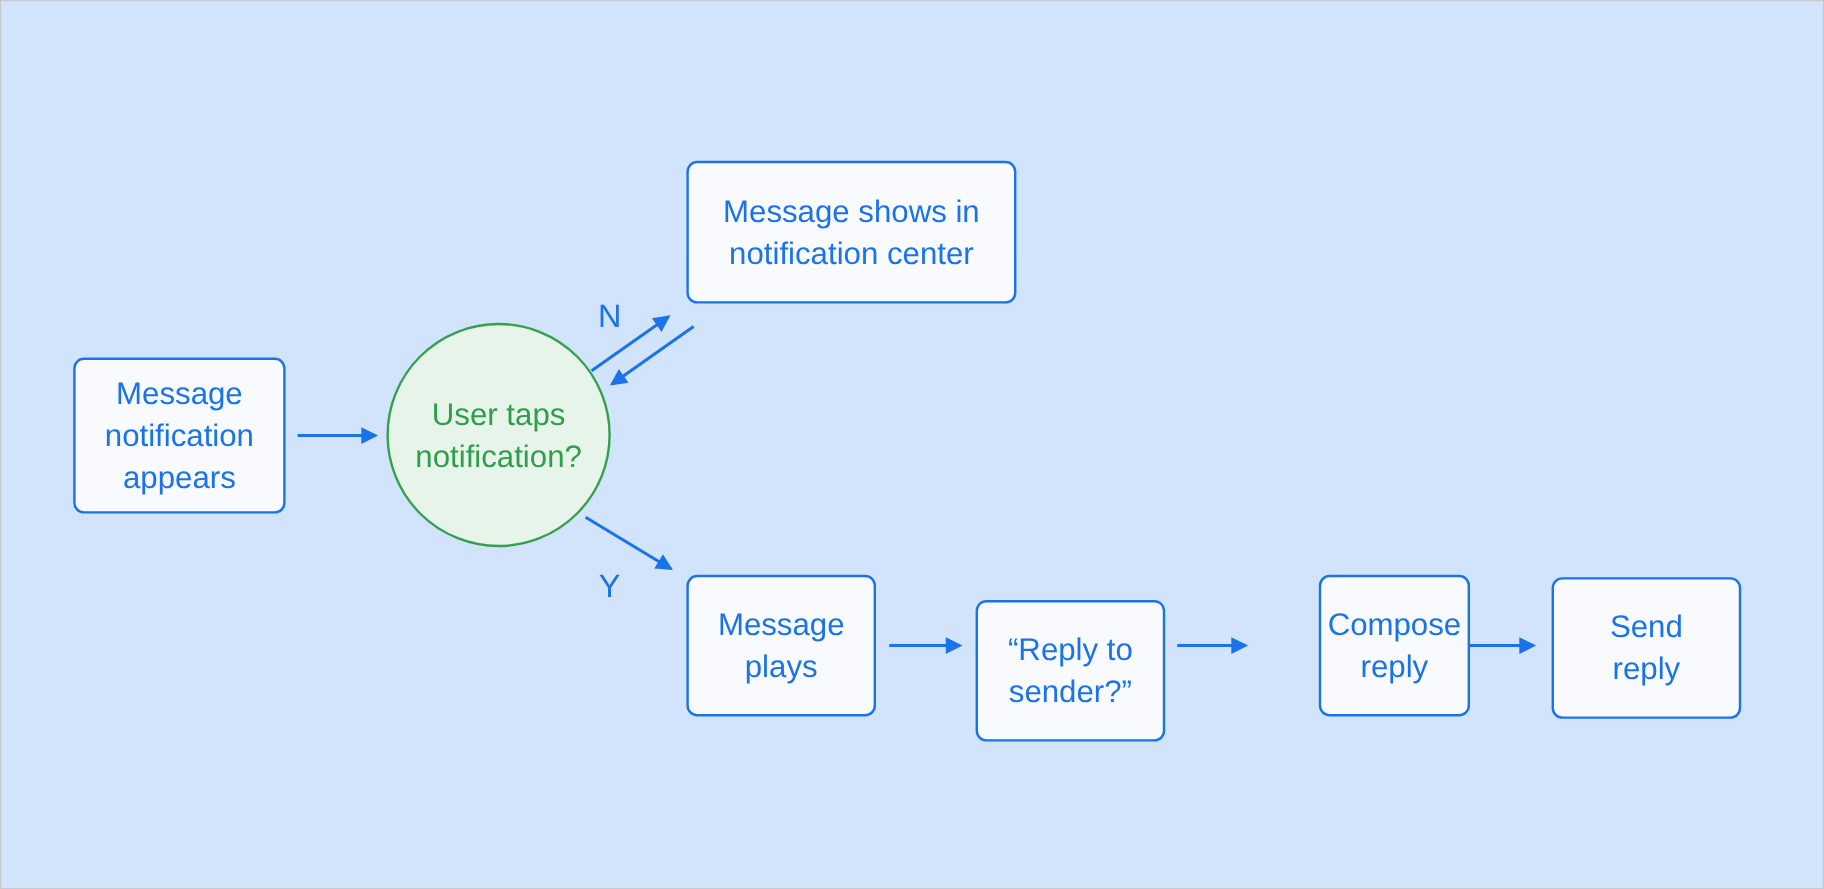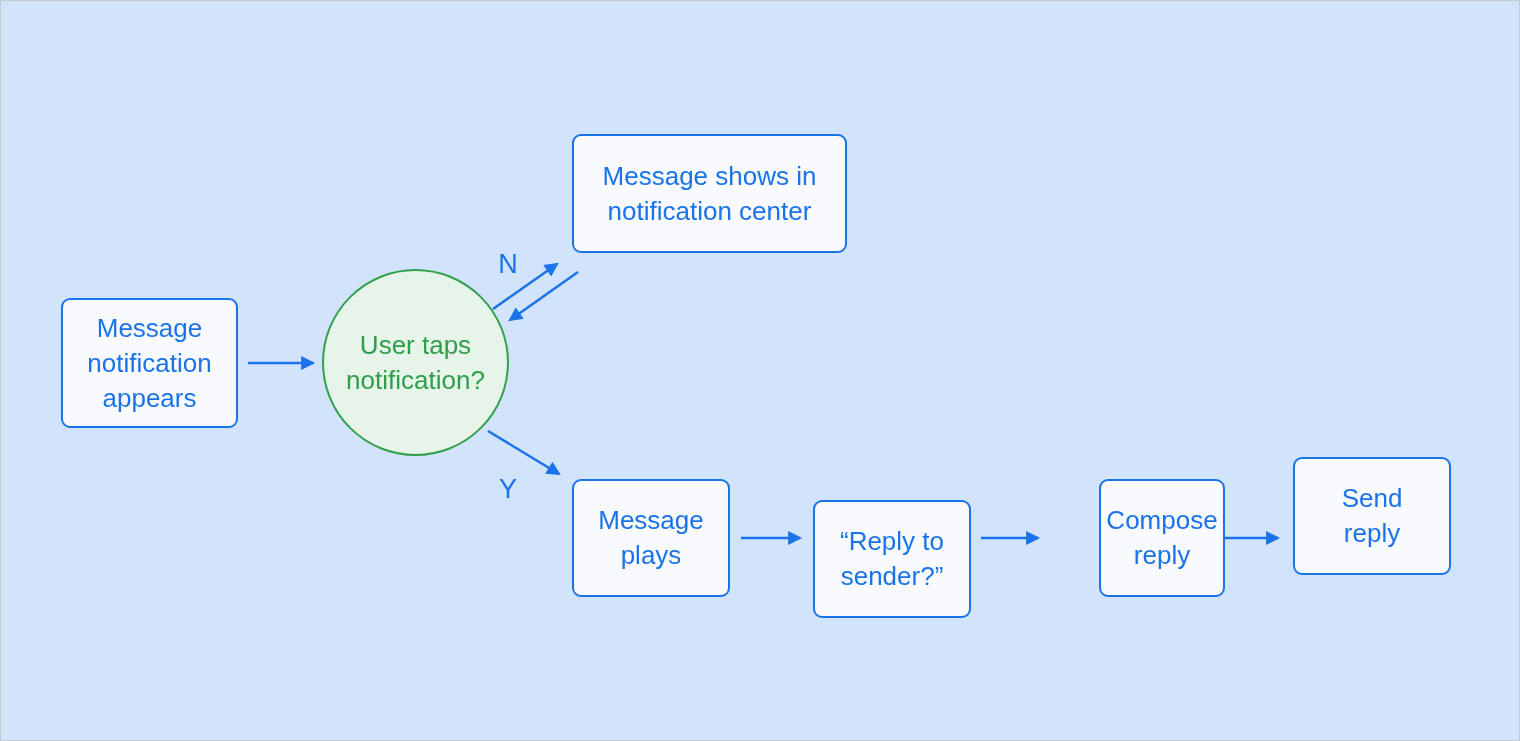"Send" div.node { top: 456px -> 480px }
